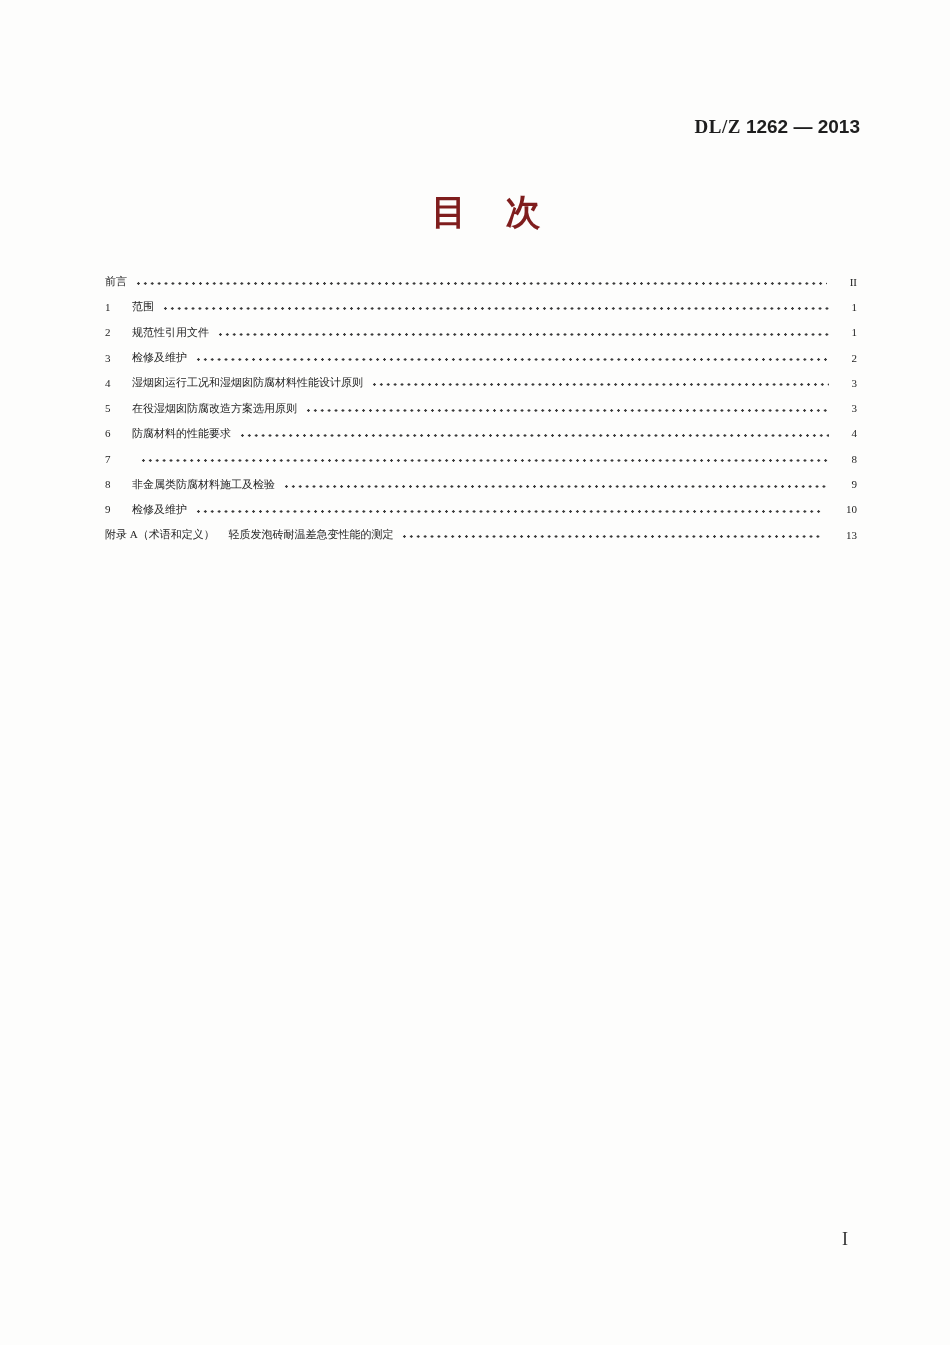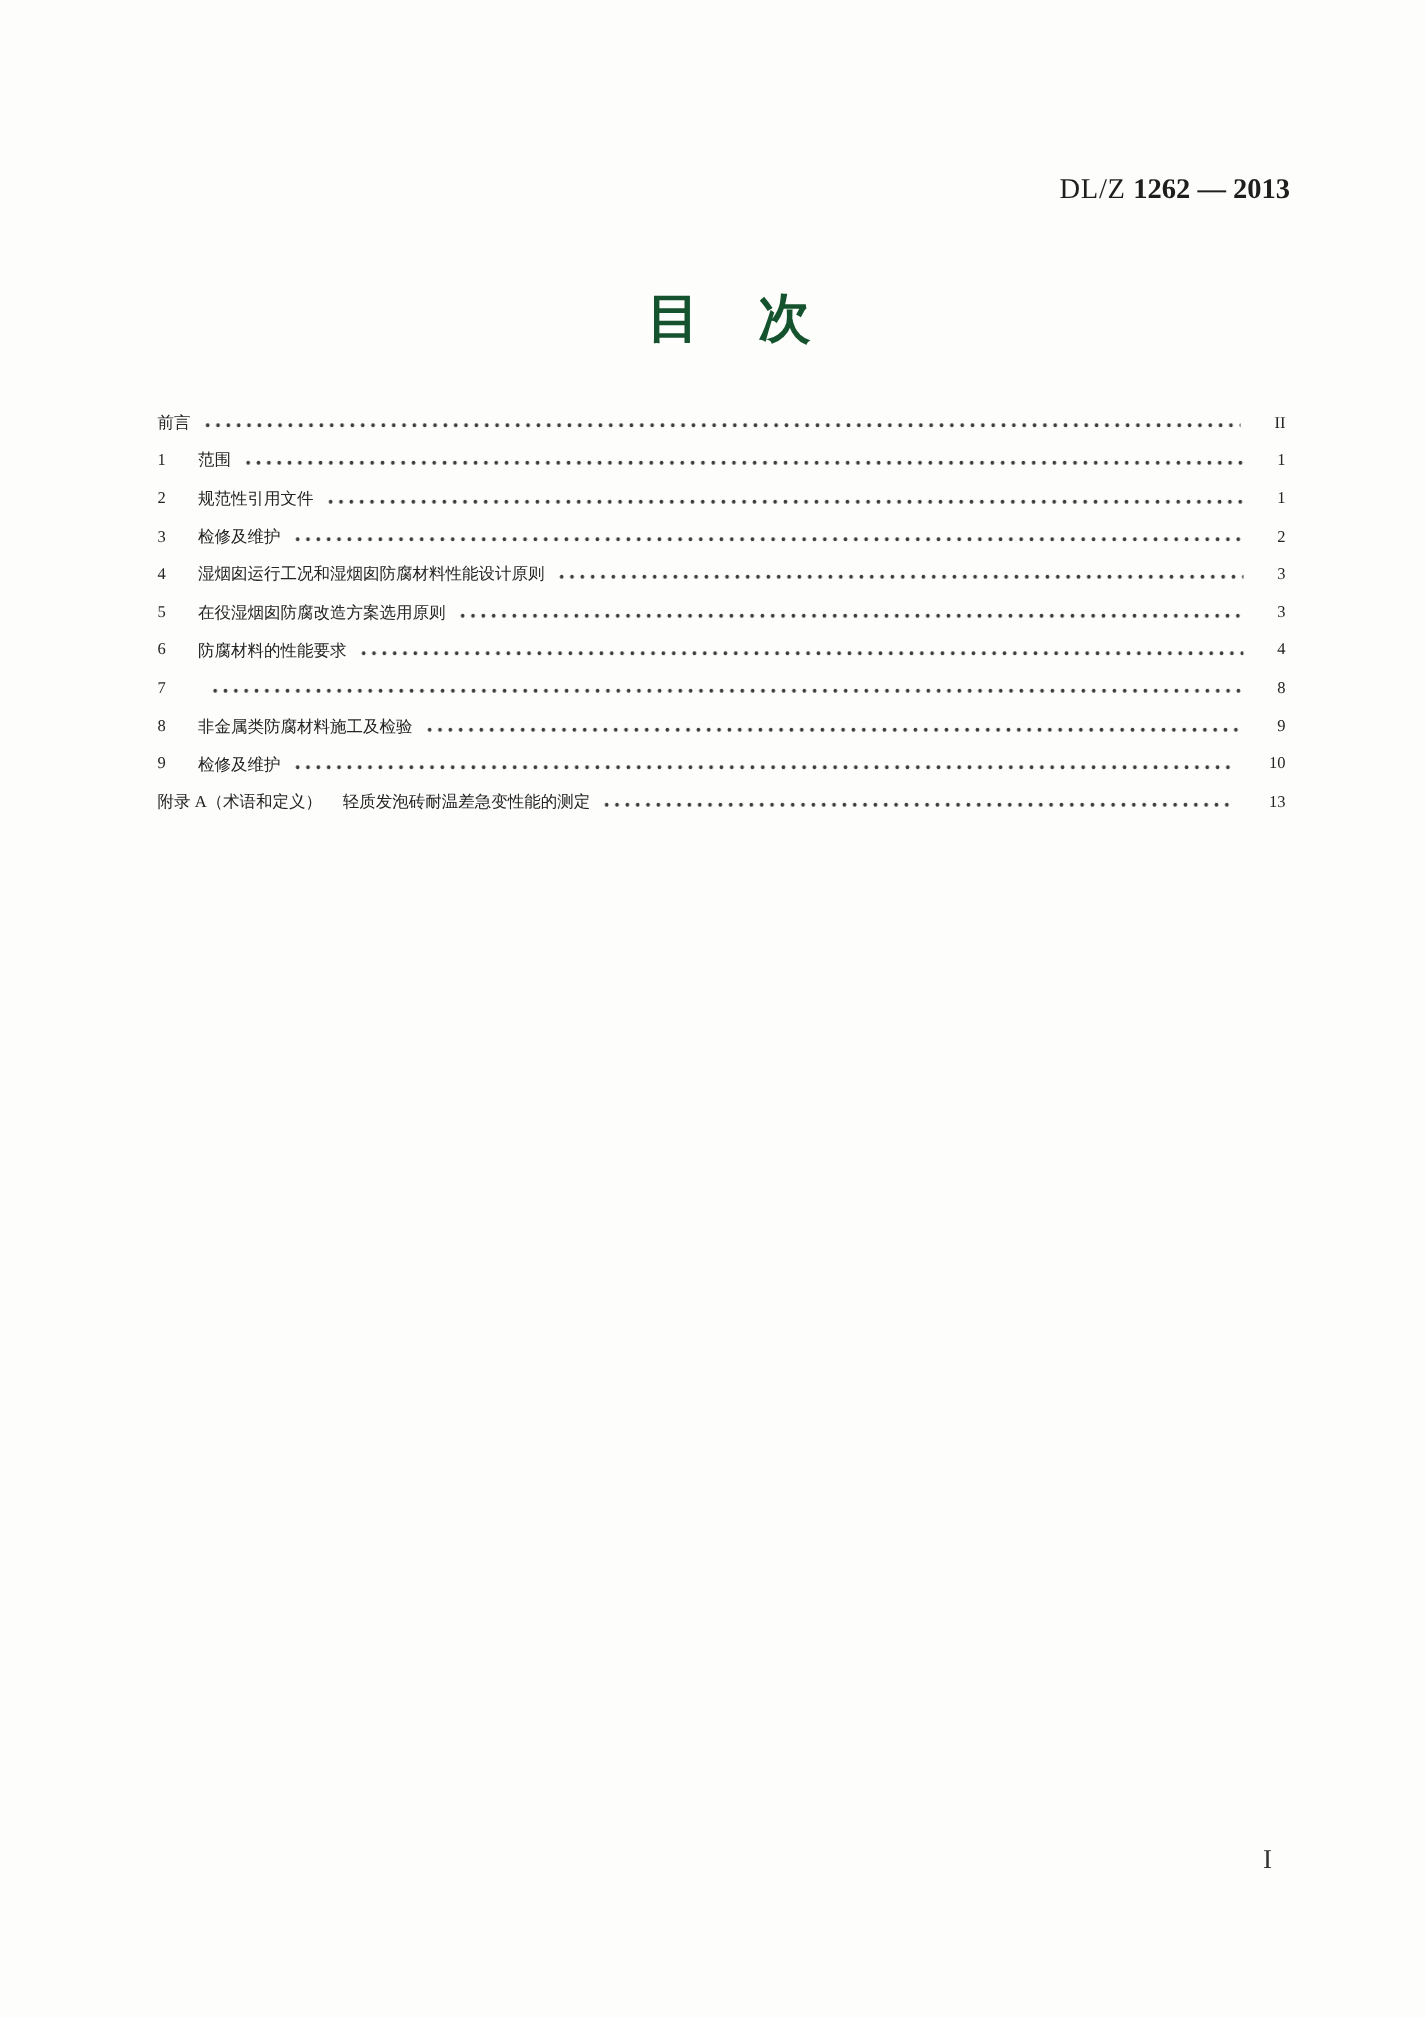"DL/Z" .code-prefix { font-weight: 400 -> 700 }
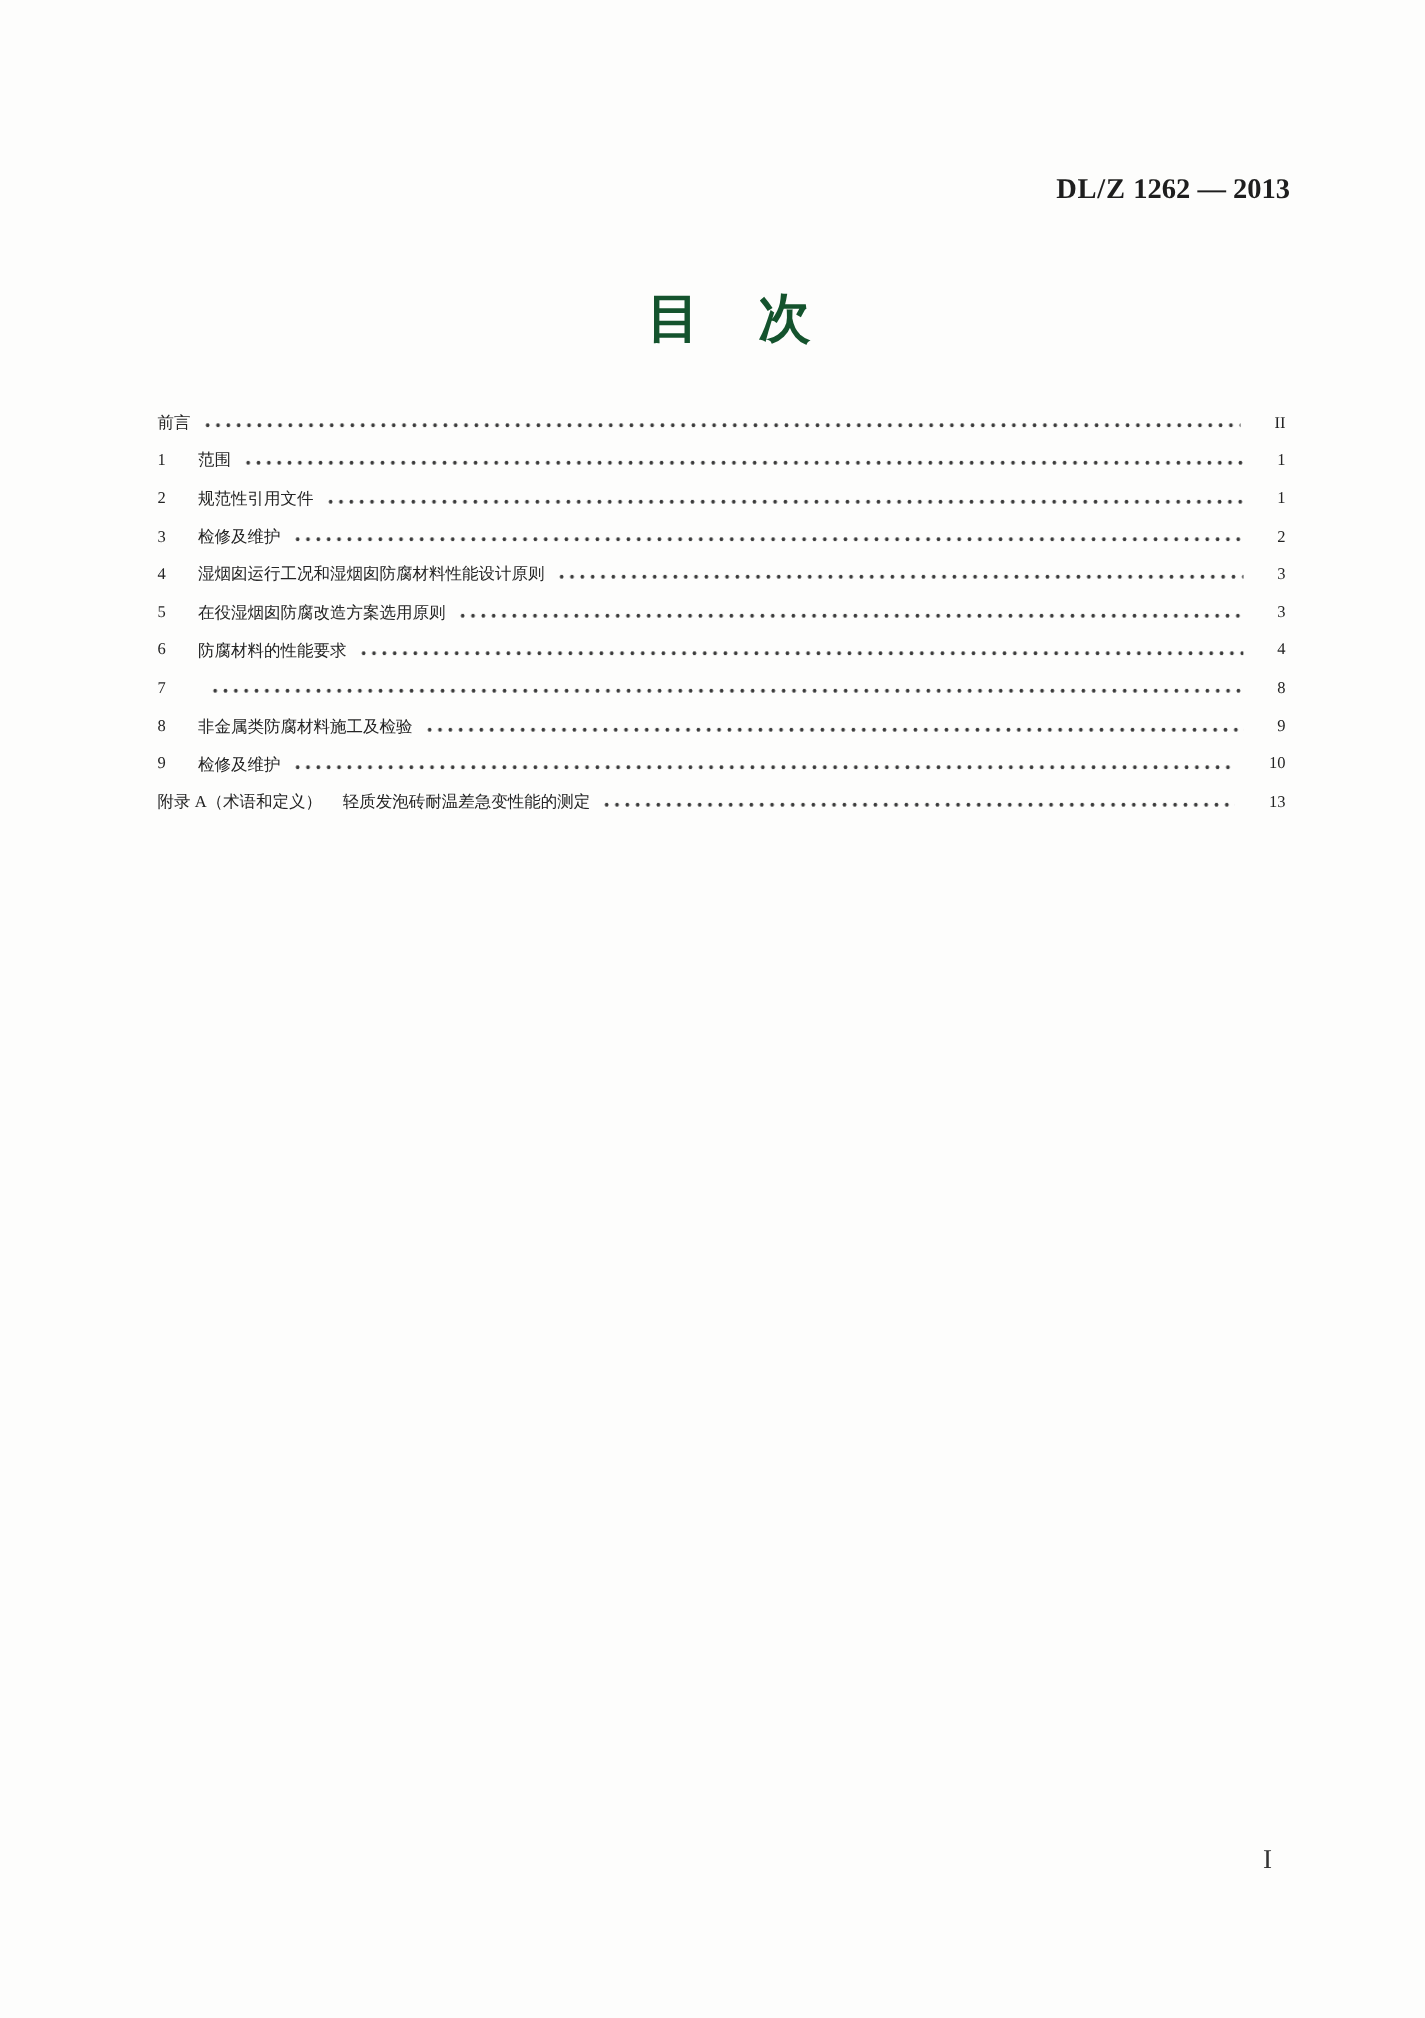"1262 — 2013" .code-number { font-family: Liberation Serif, serif -> Liberation Sans, sans-serif }
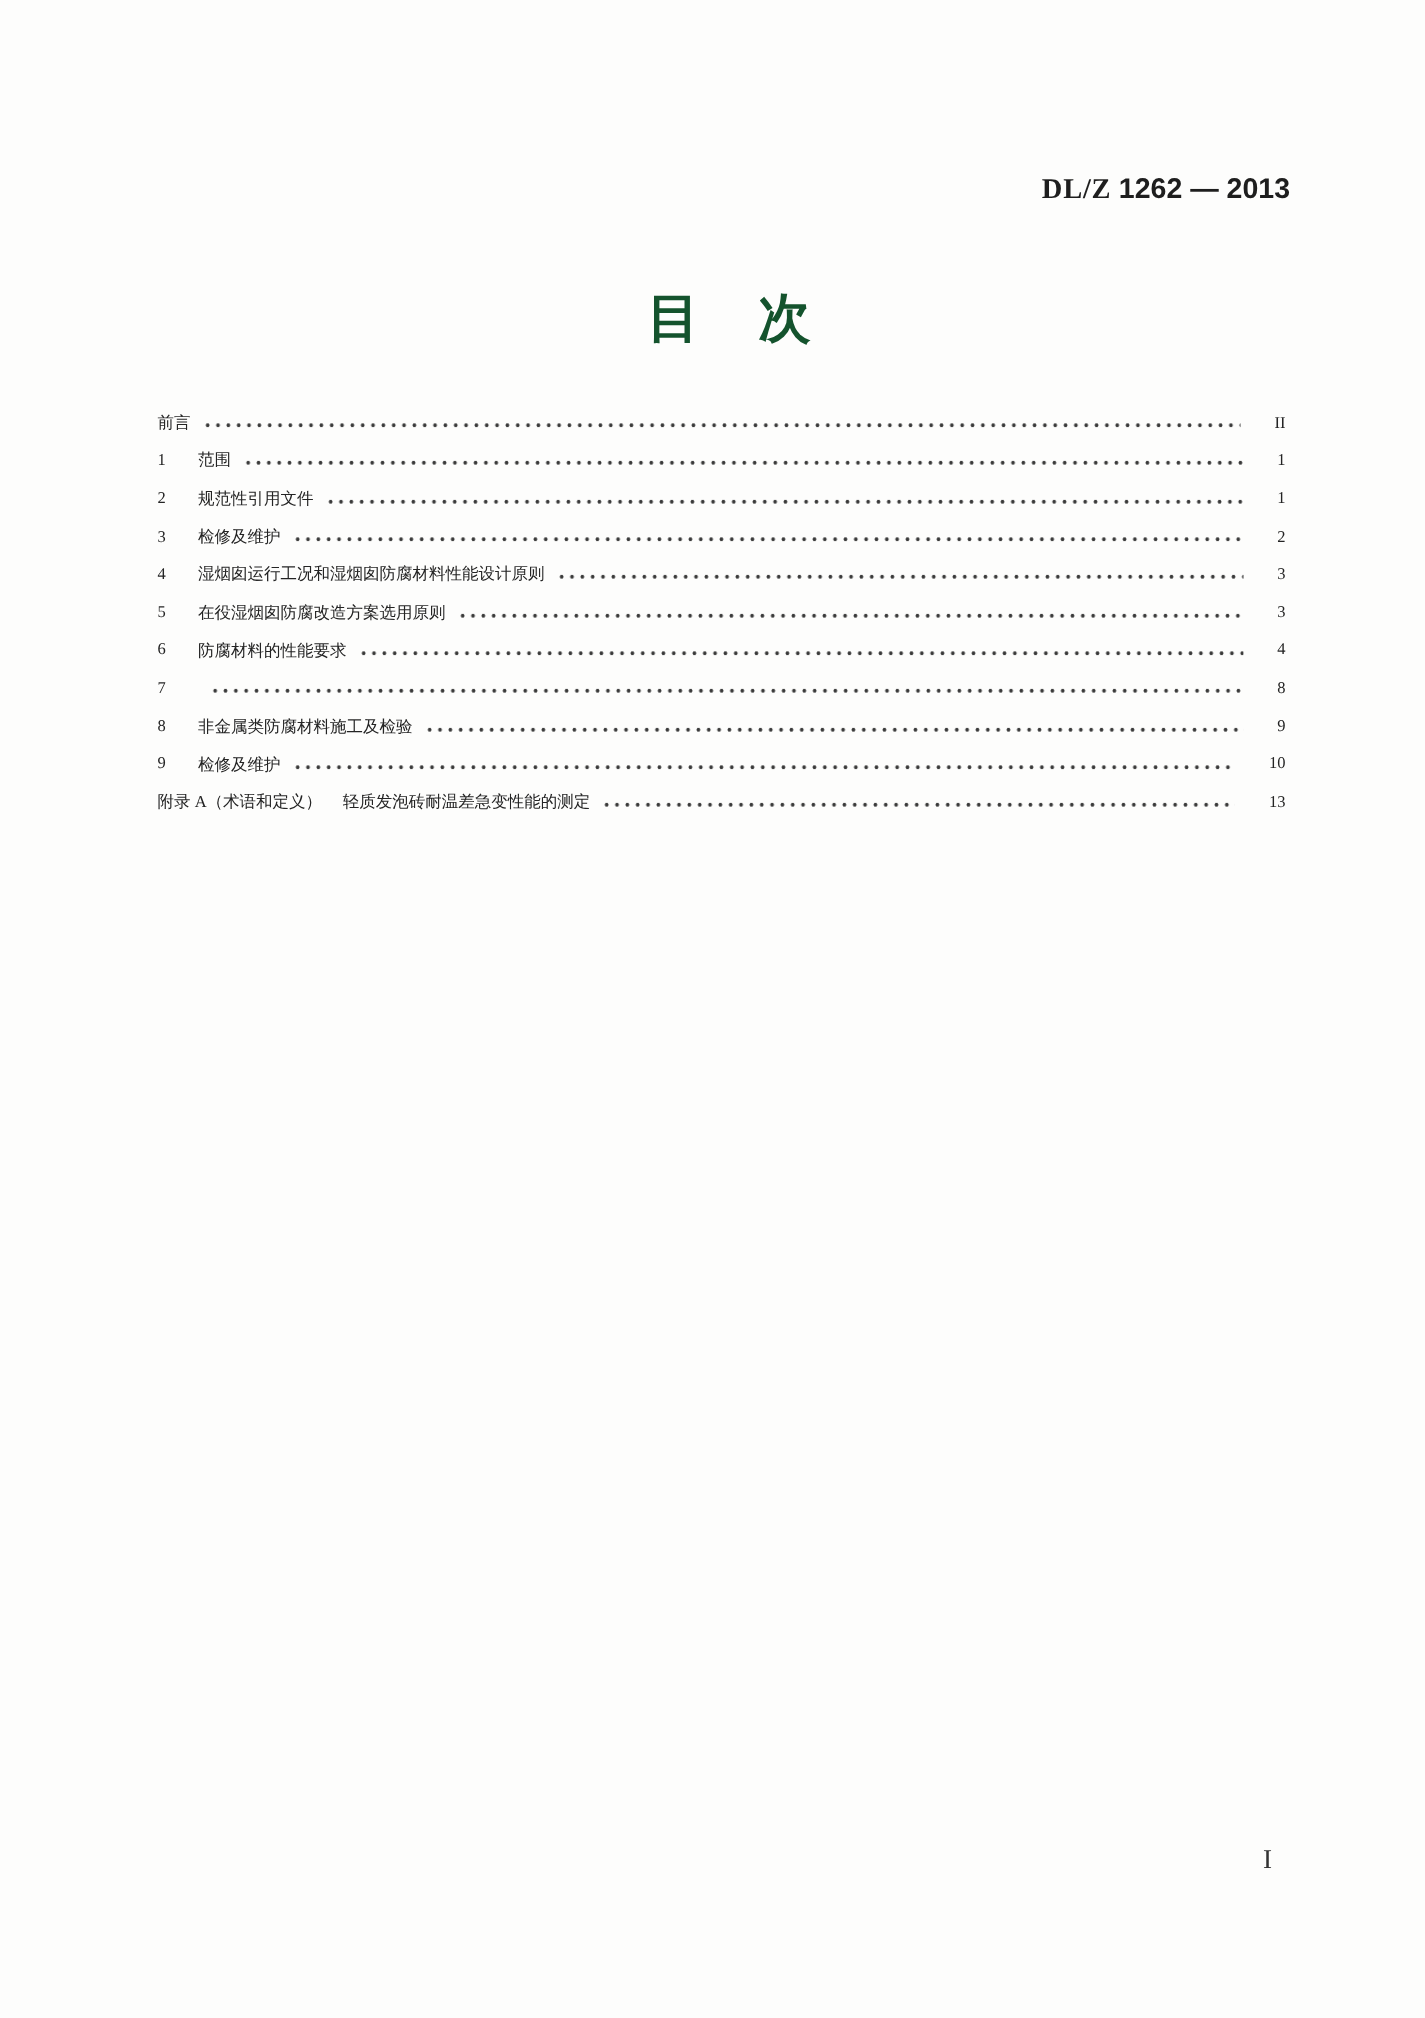"目 次" .page-title { color: #14532d -> #7f1d1d }
